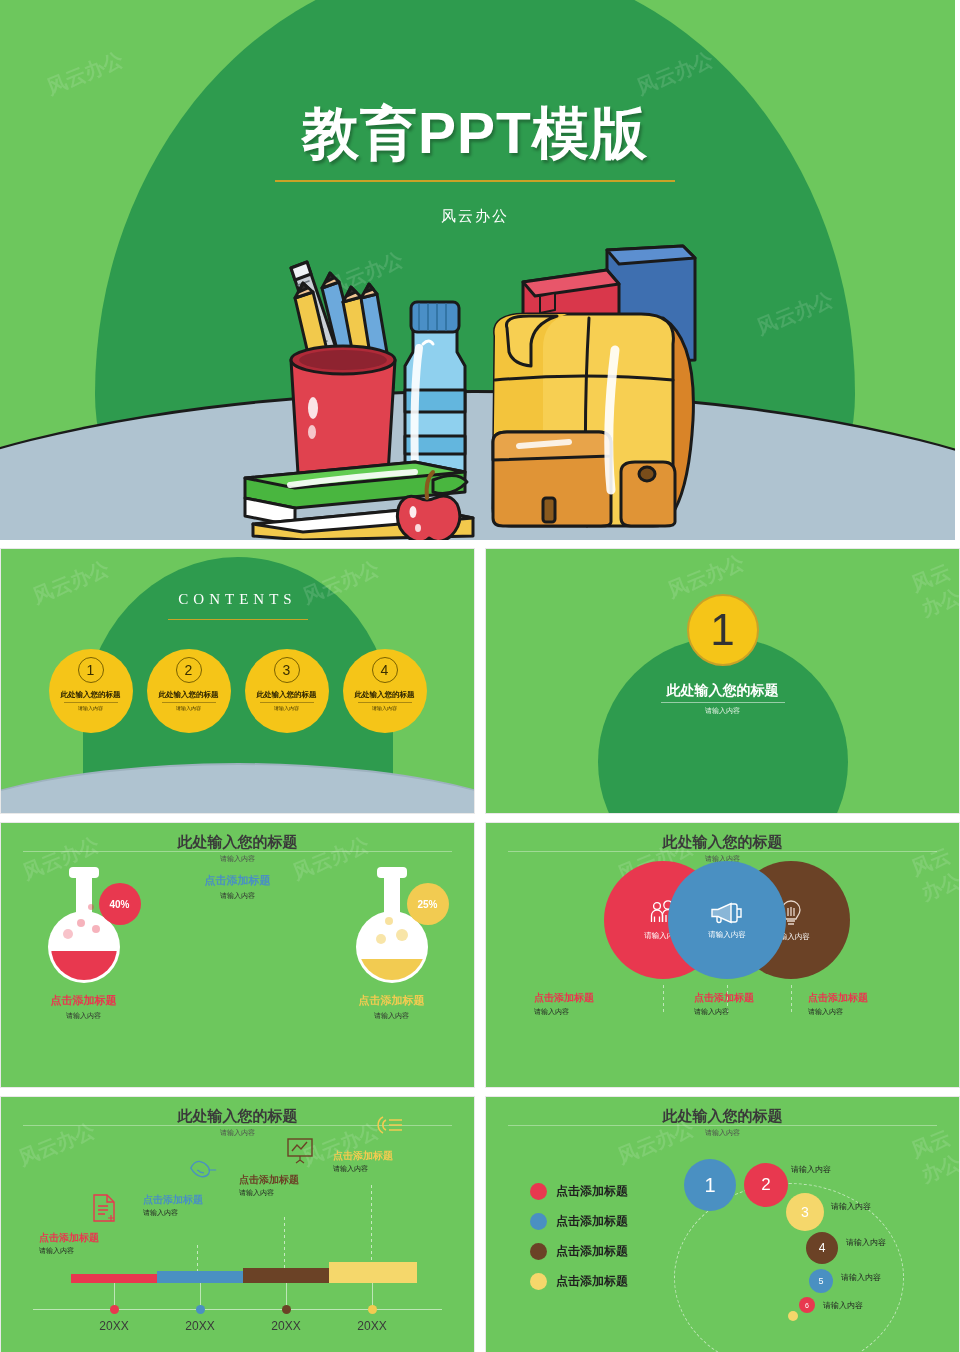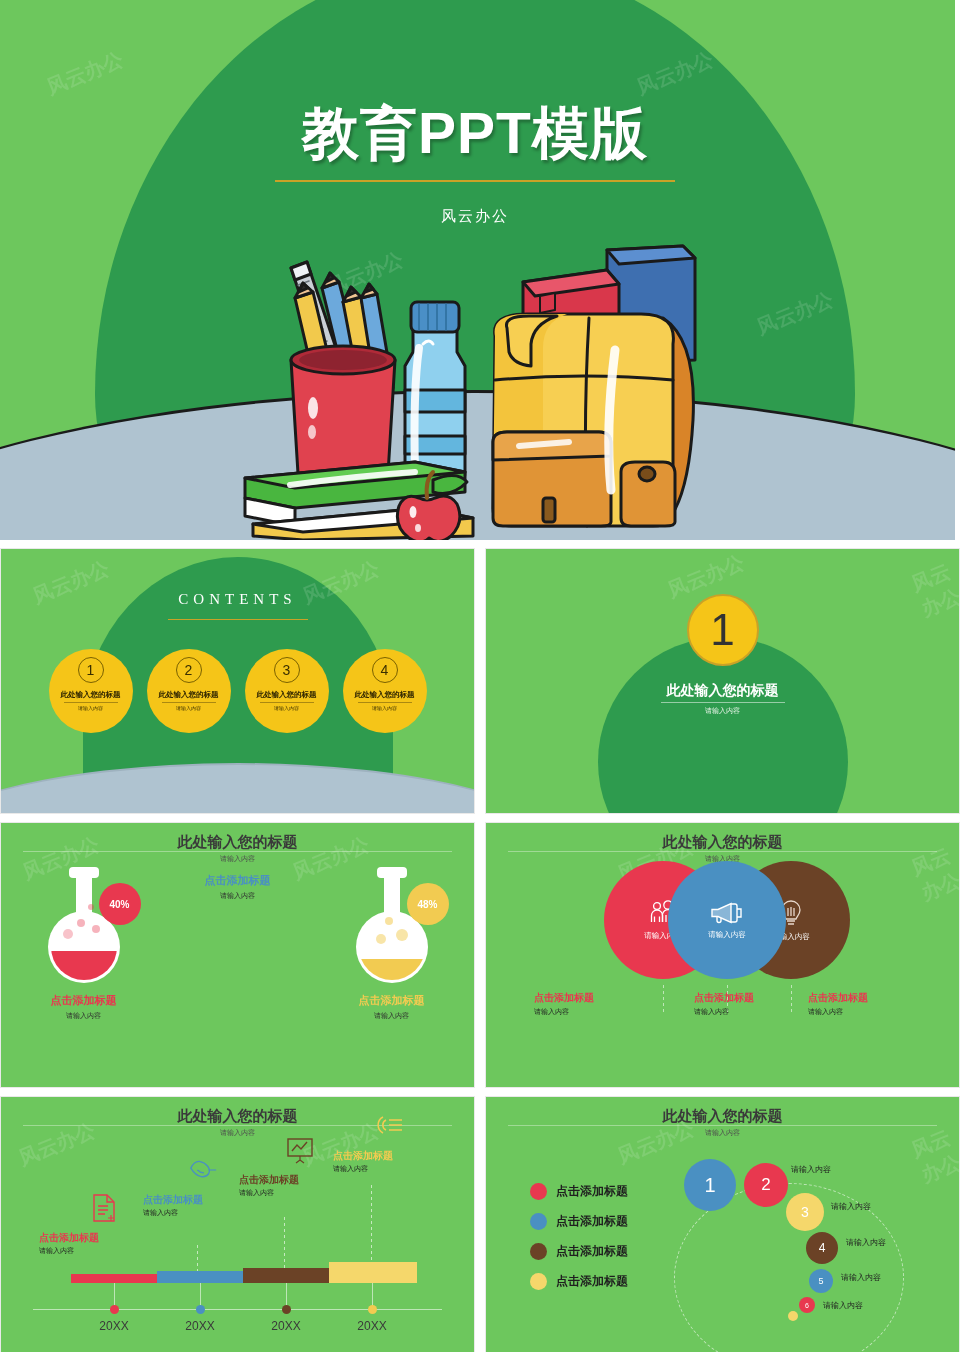"48%" div.fl-badge { text: 48% -> 25% }
